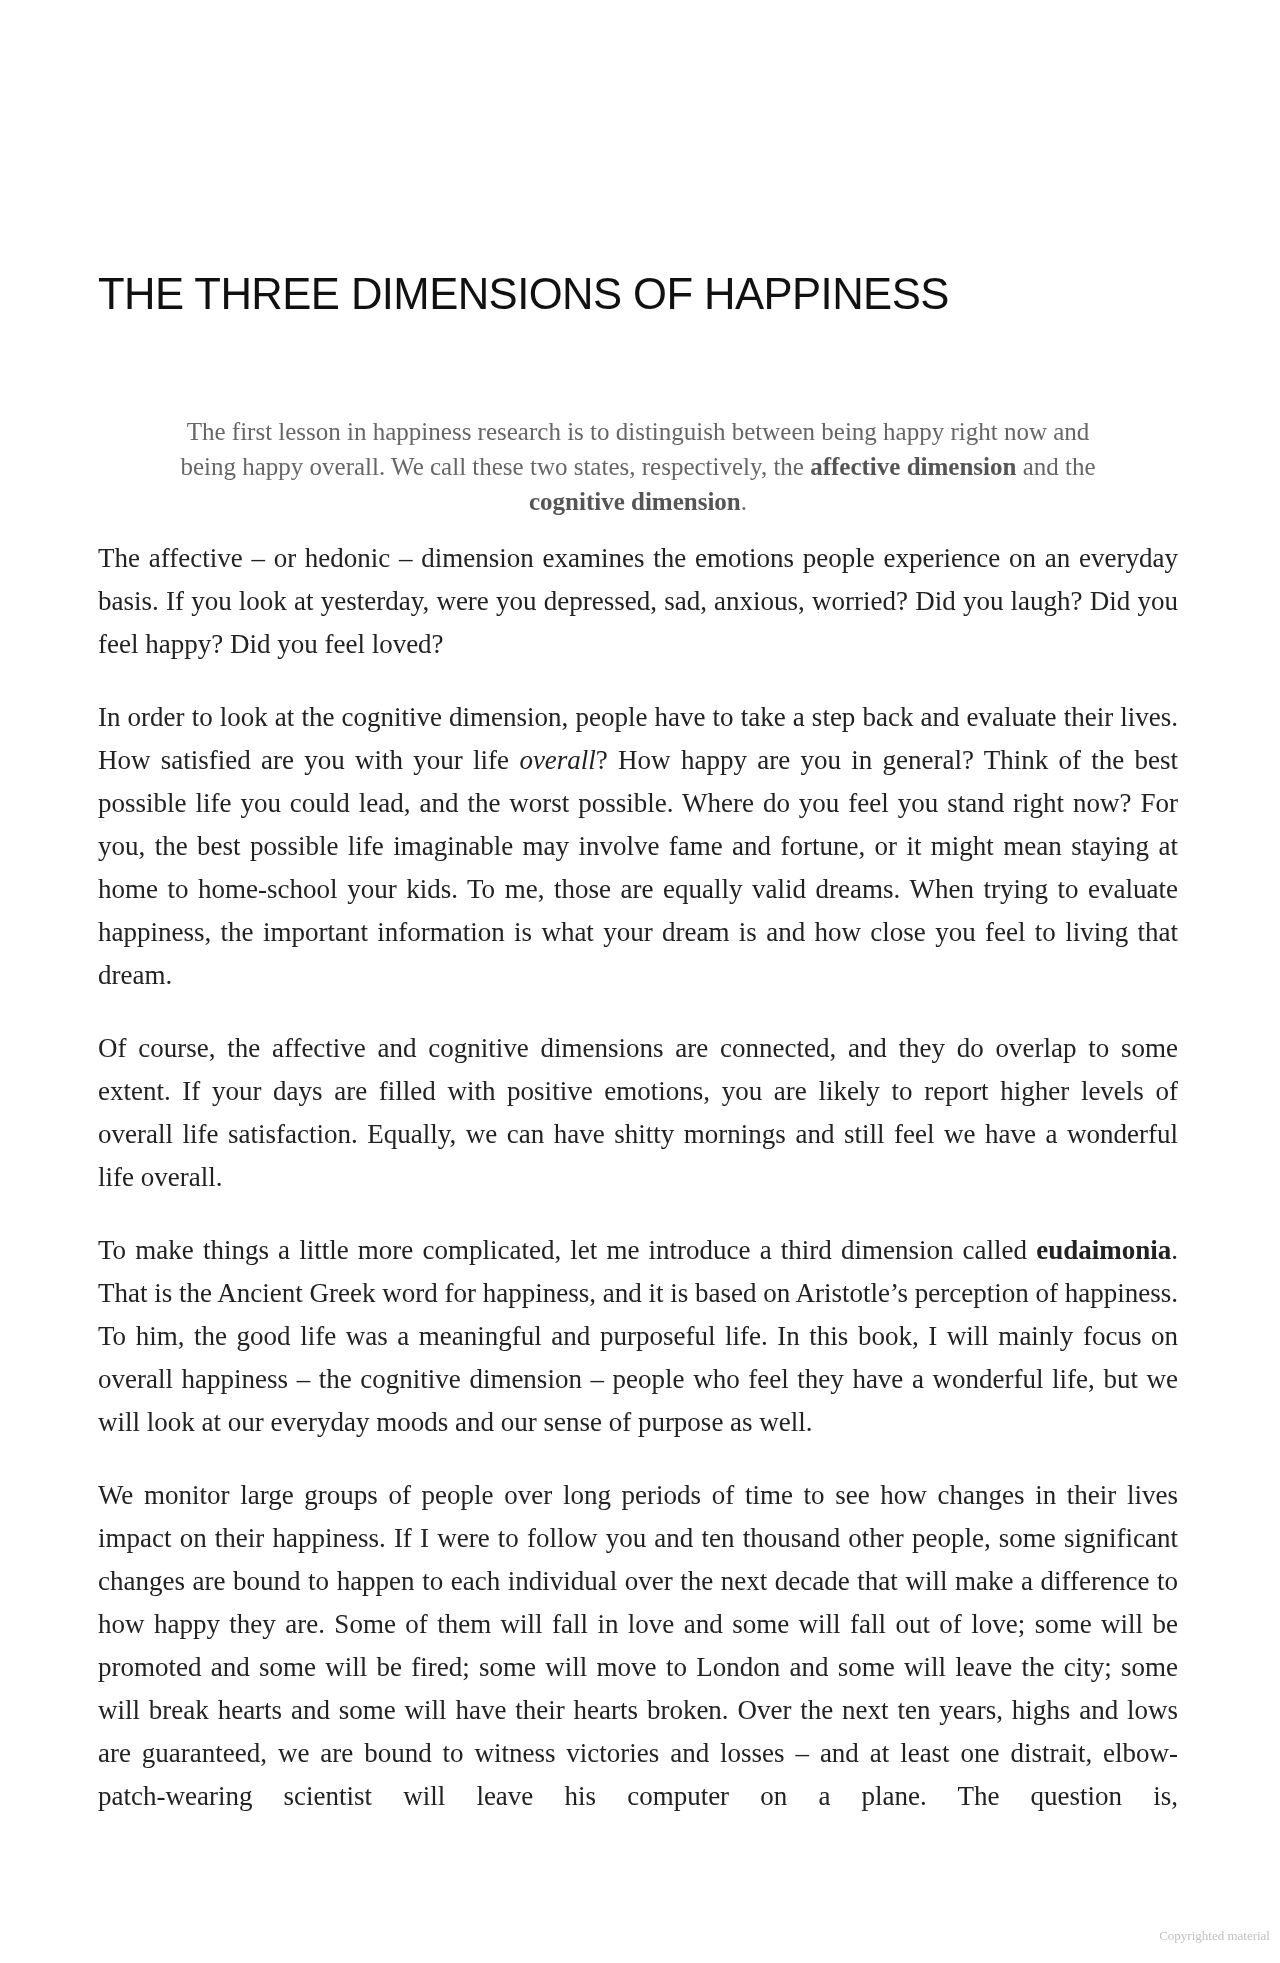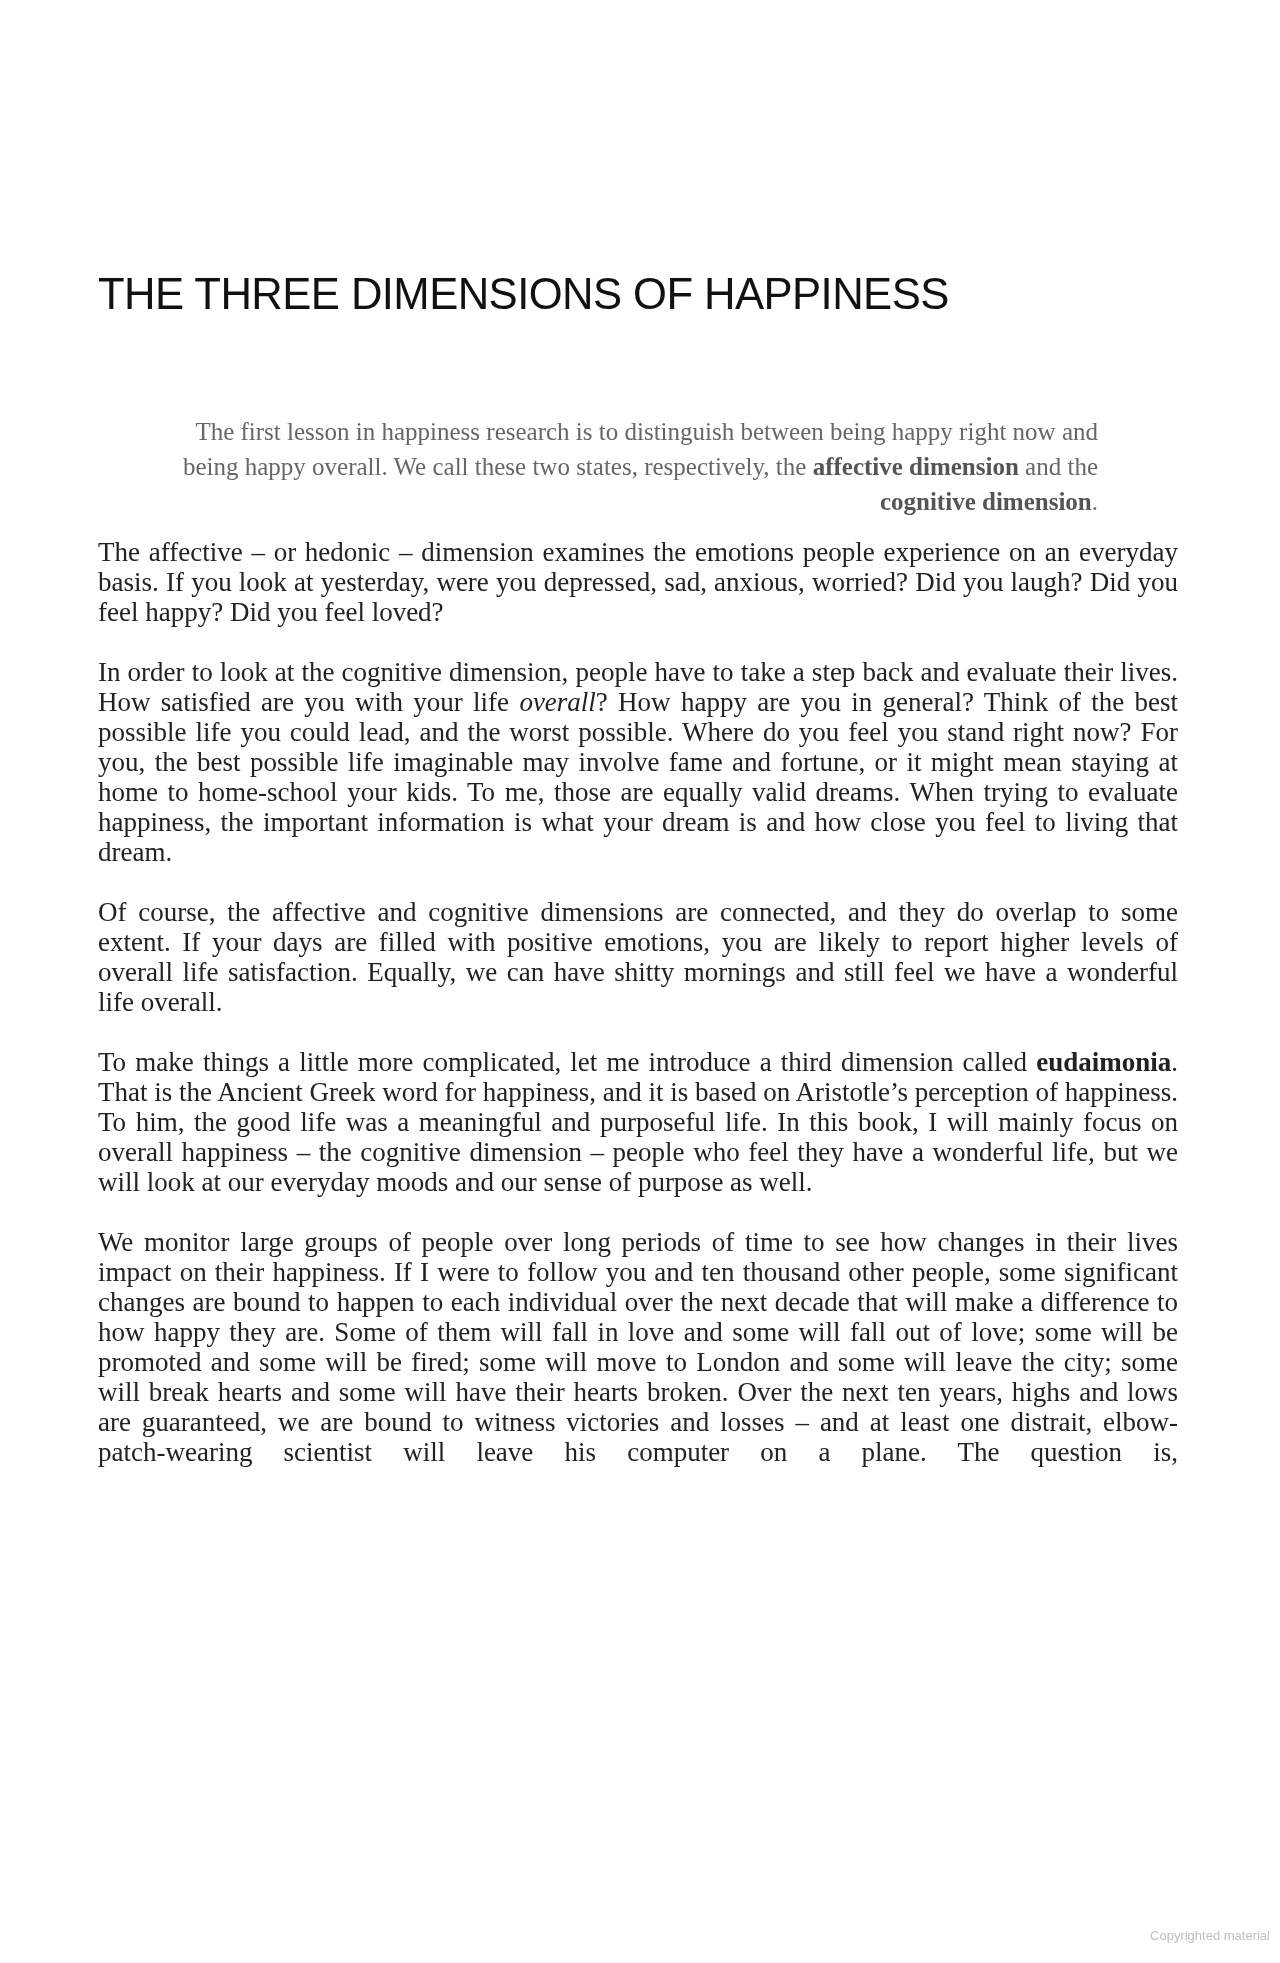"The first lesson in happiness" .intro { text-align: right -> center }
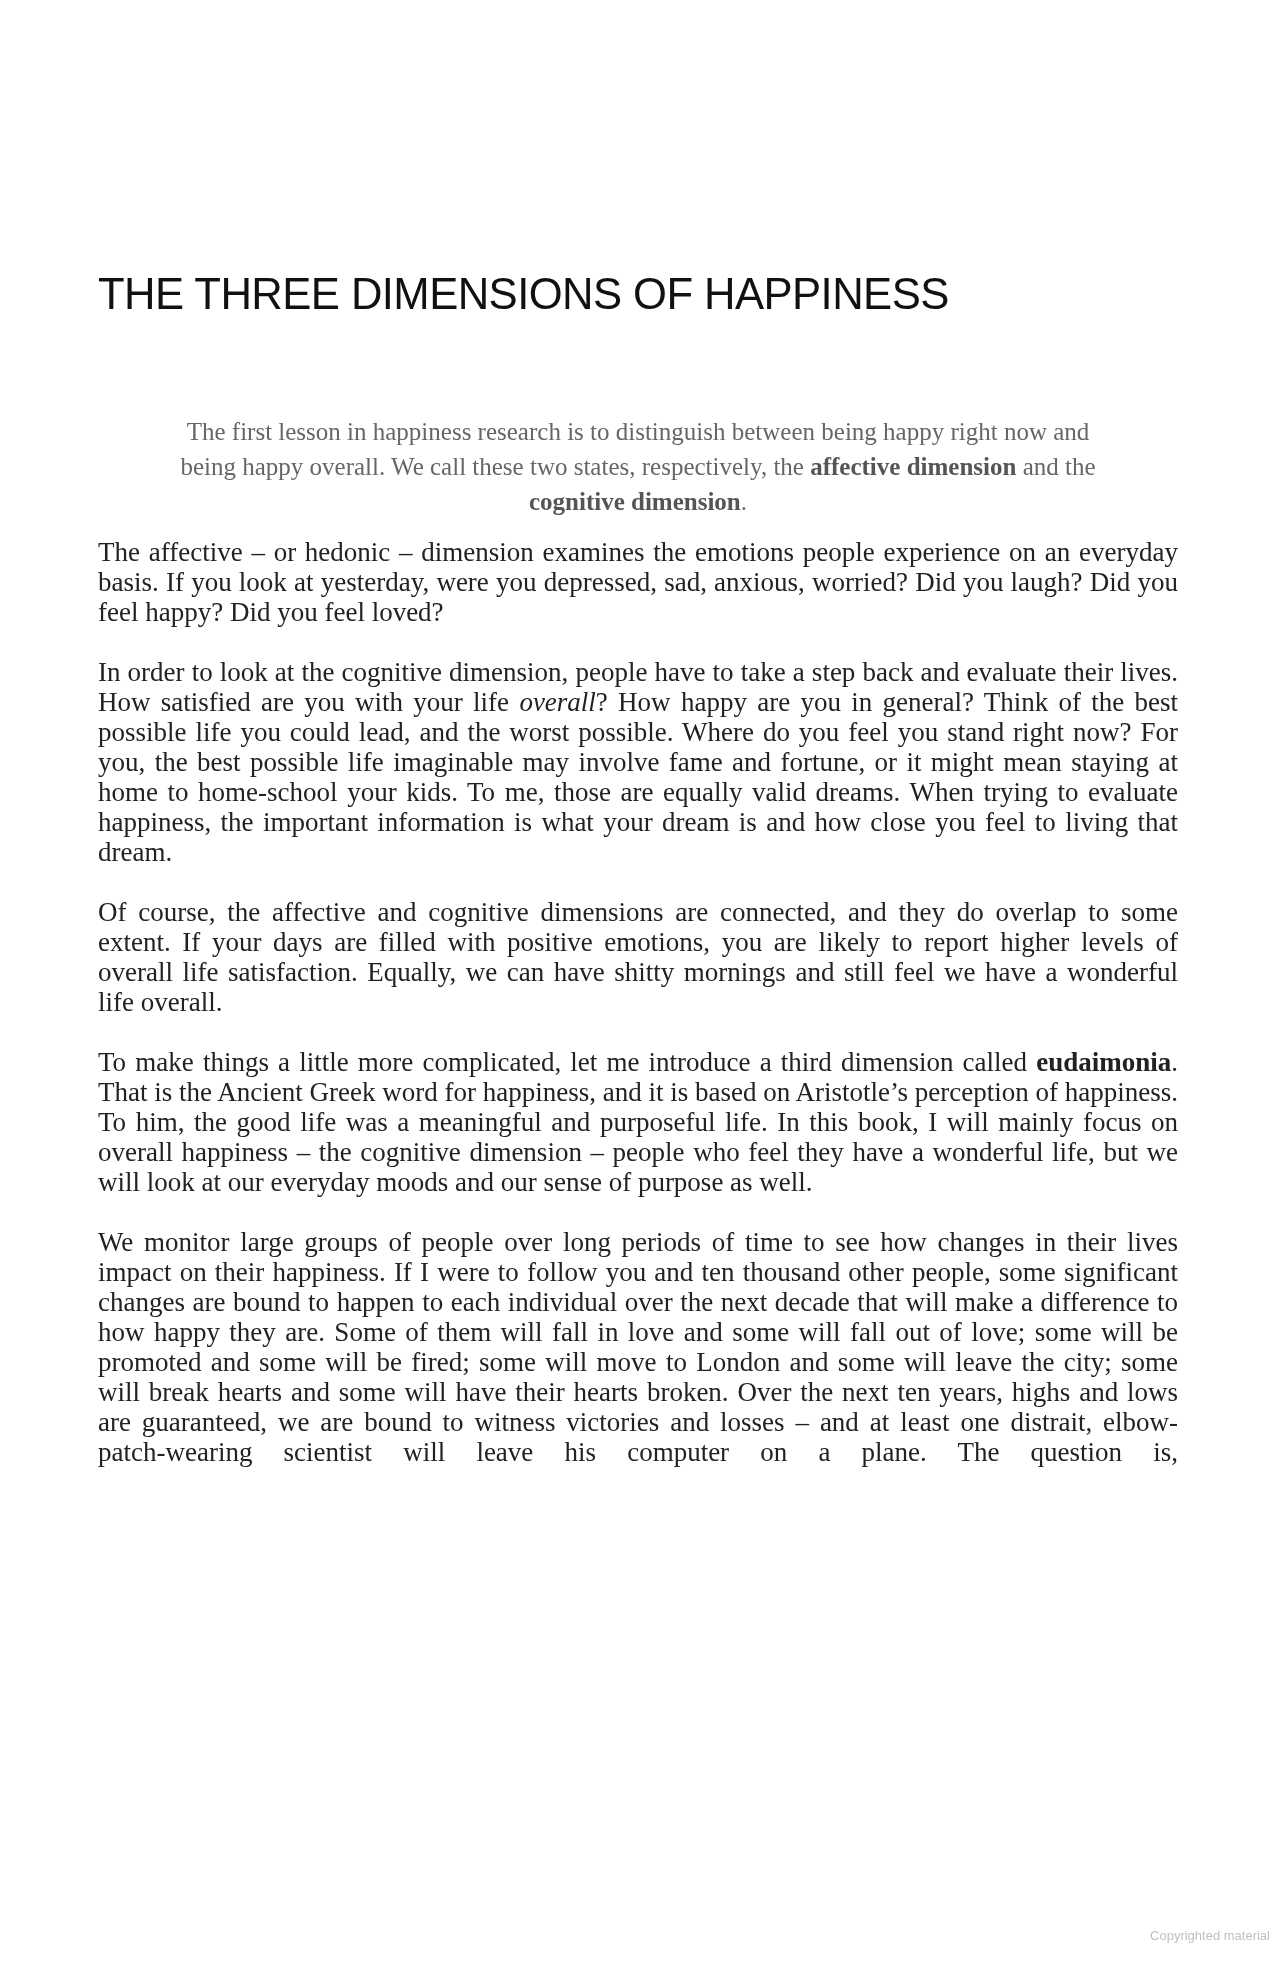"The affective – or hedonic" .body-text { line-height: 30px -> 43px }
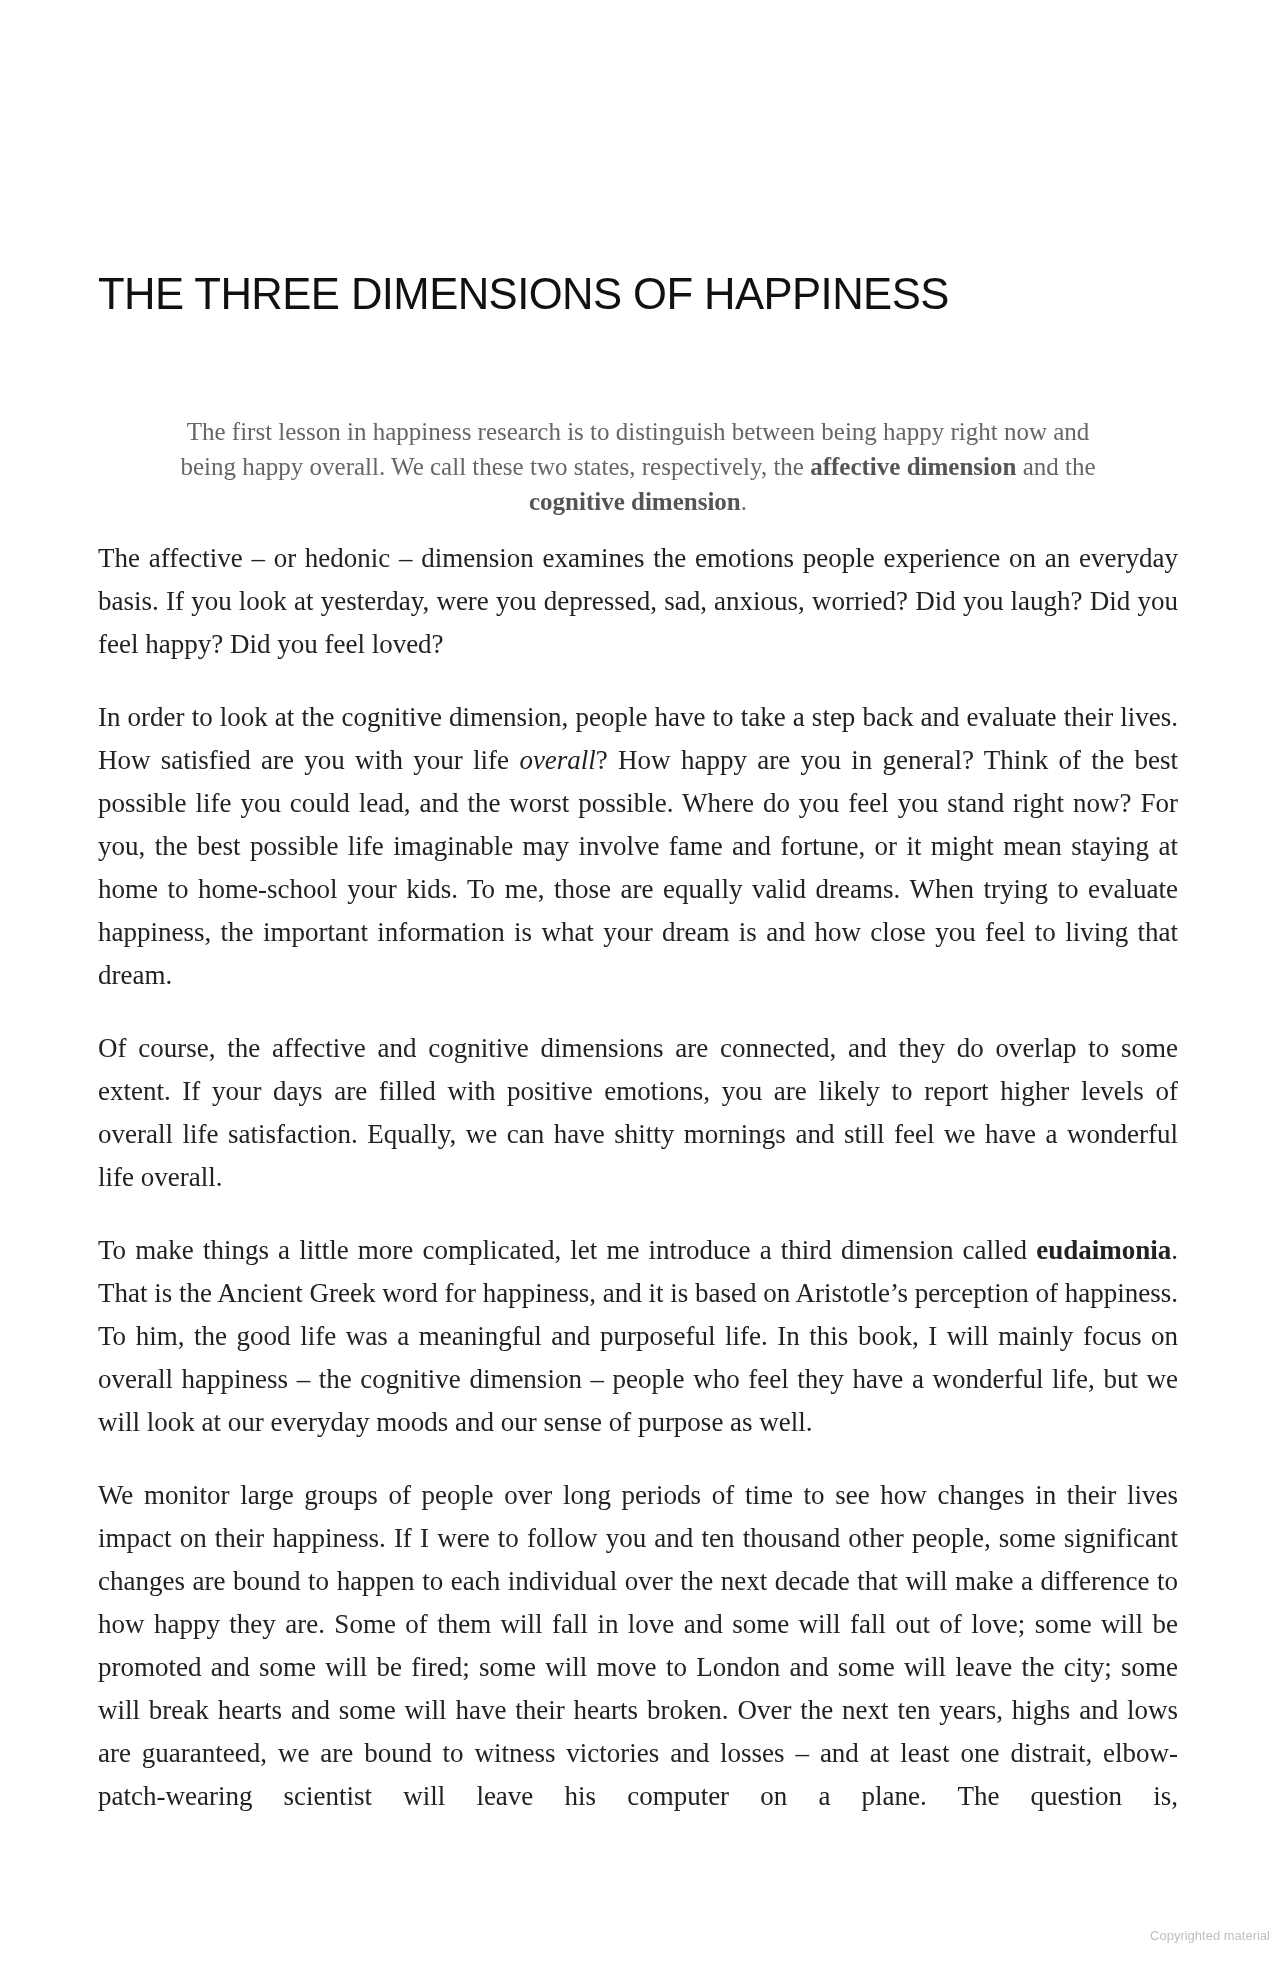"Copyrighted material" .copyright { font-family: Liberation Sans, sans-serif -> Liberation Serif, serif }
